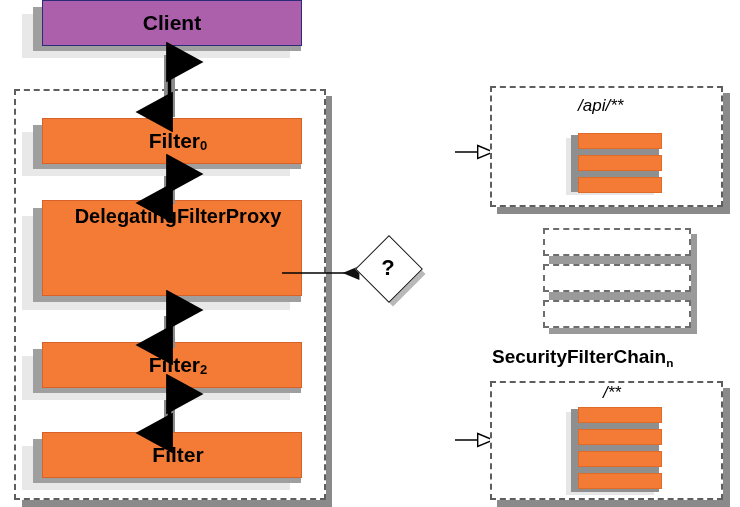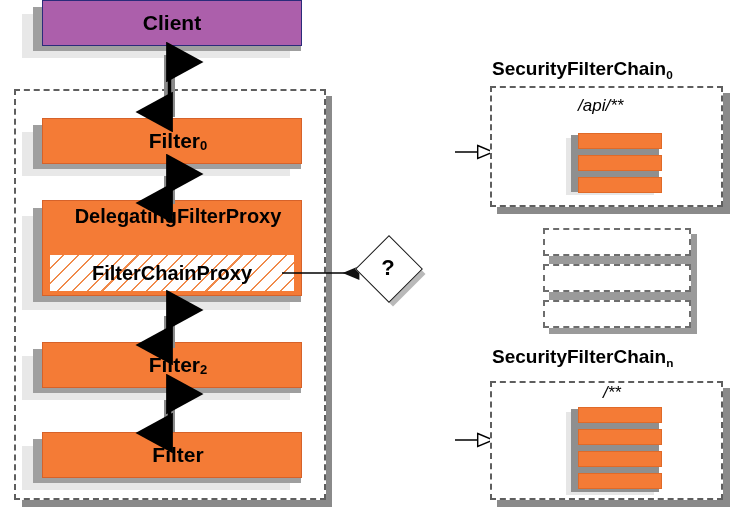"SecurityFilterChain0" div.outline-label { html: <div> <span>SecurityFilterChain</span><sub>0</sub> </div> -> none }
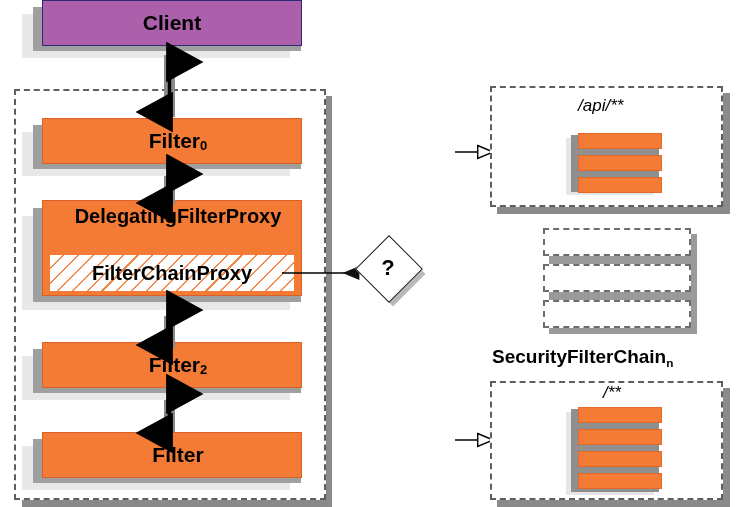"FilterChainProxy" div.box { html: <div> <span>FilterChainProxy</span> </div> -> none }
